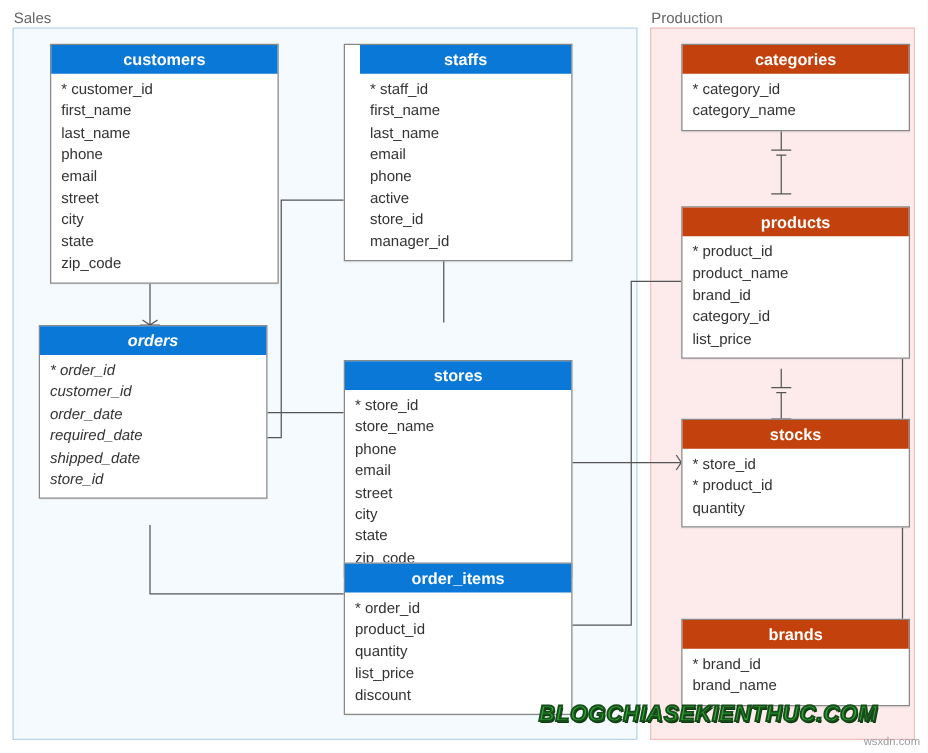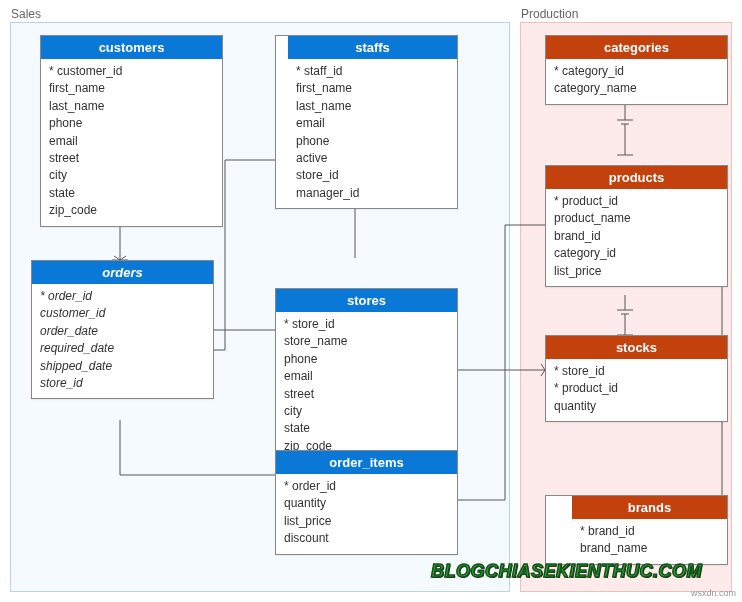"product_id" span.col { html: none -> <span>product_id</span> }
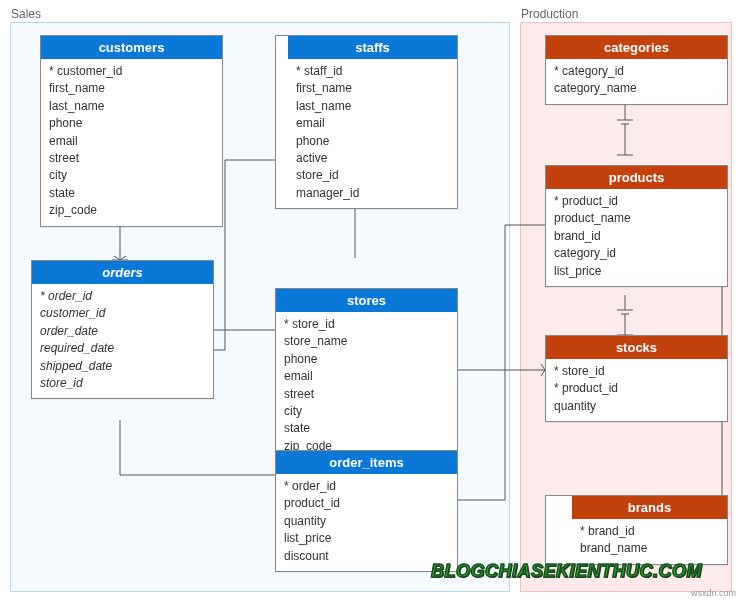"brands" div.table-box { padding-left: 26px -> none }
